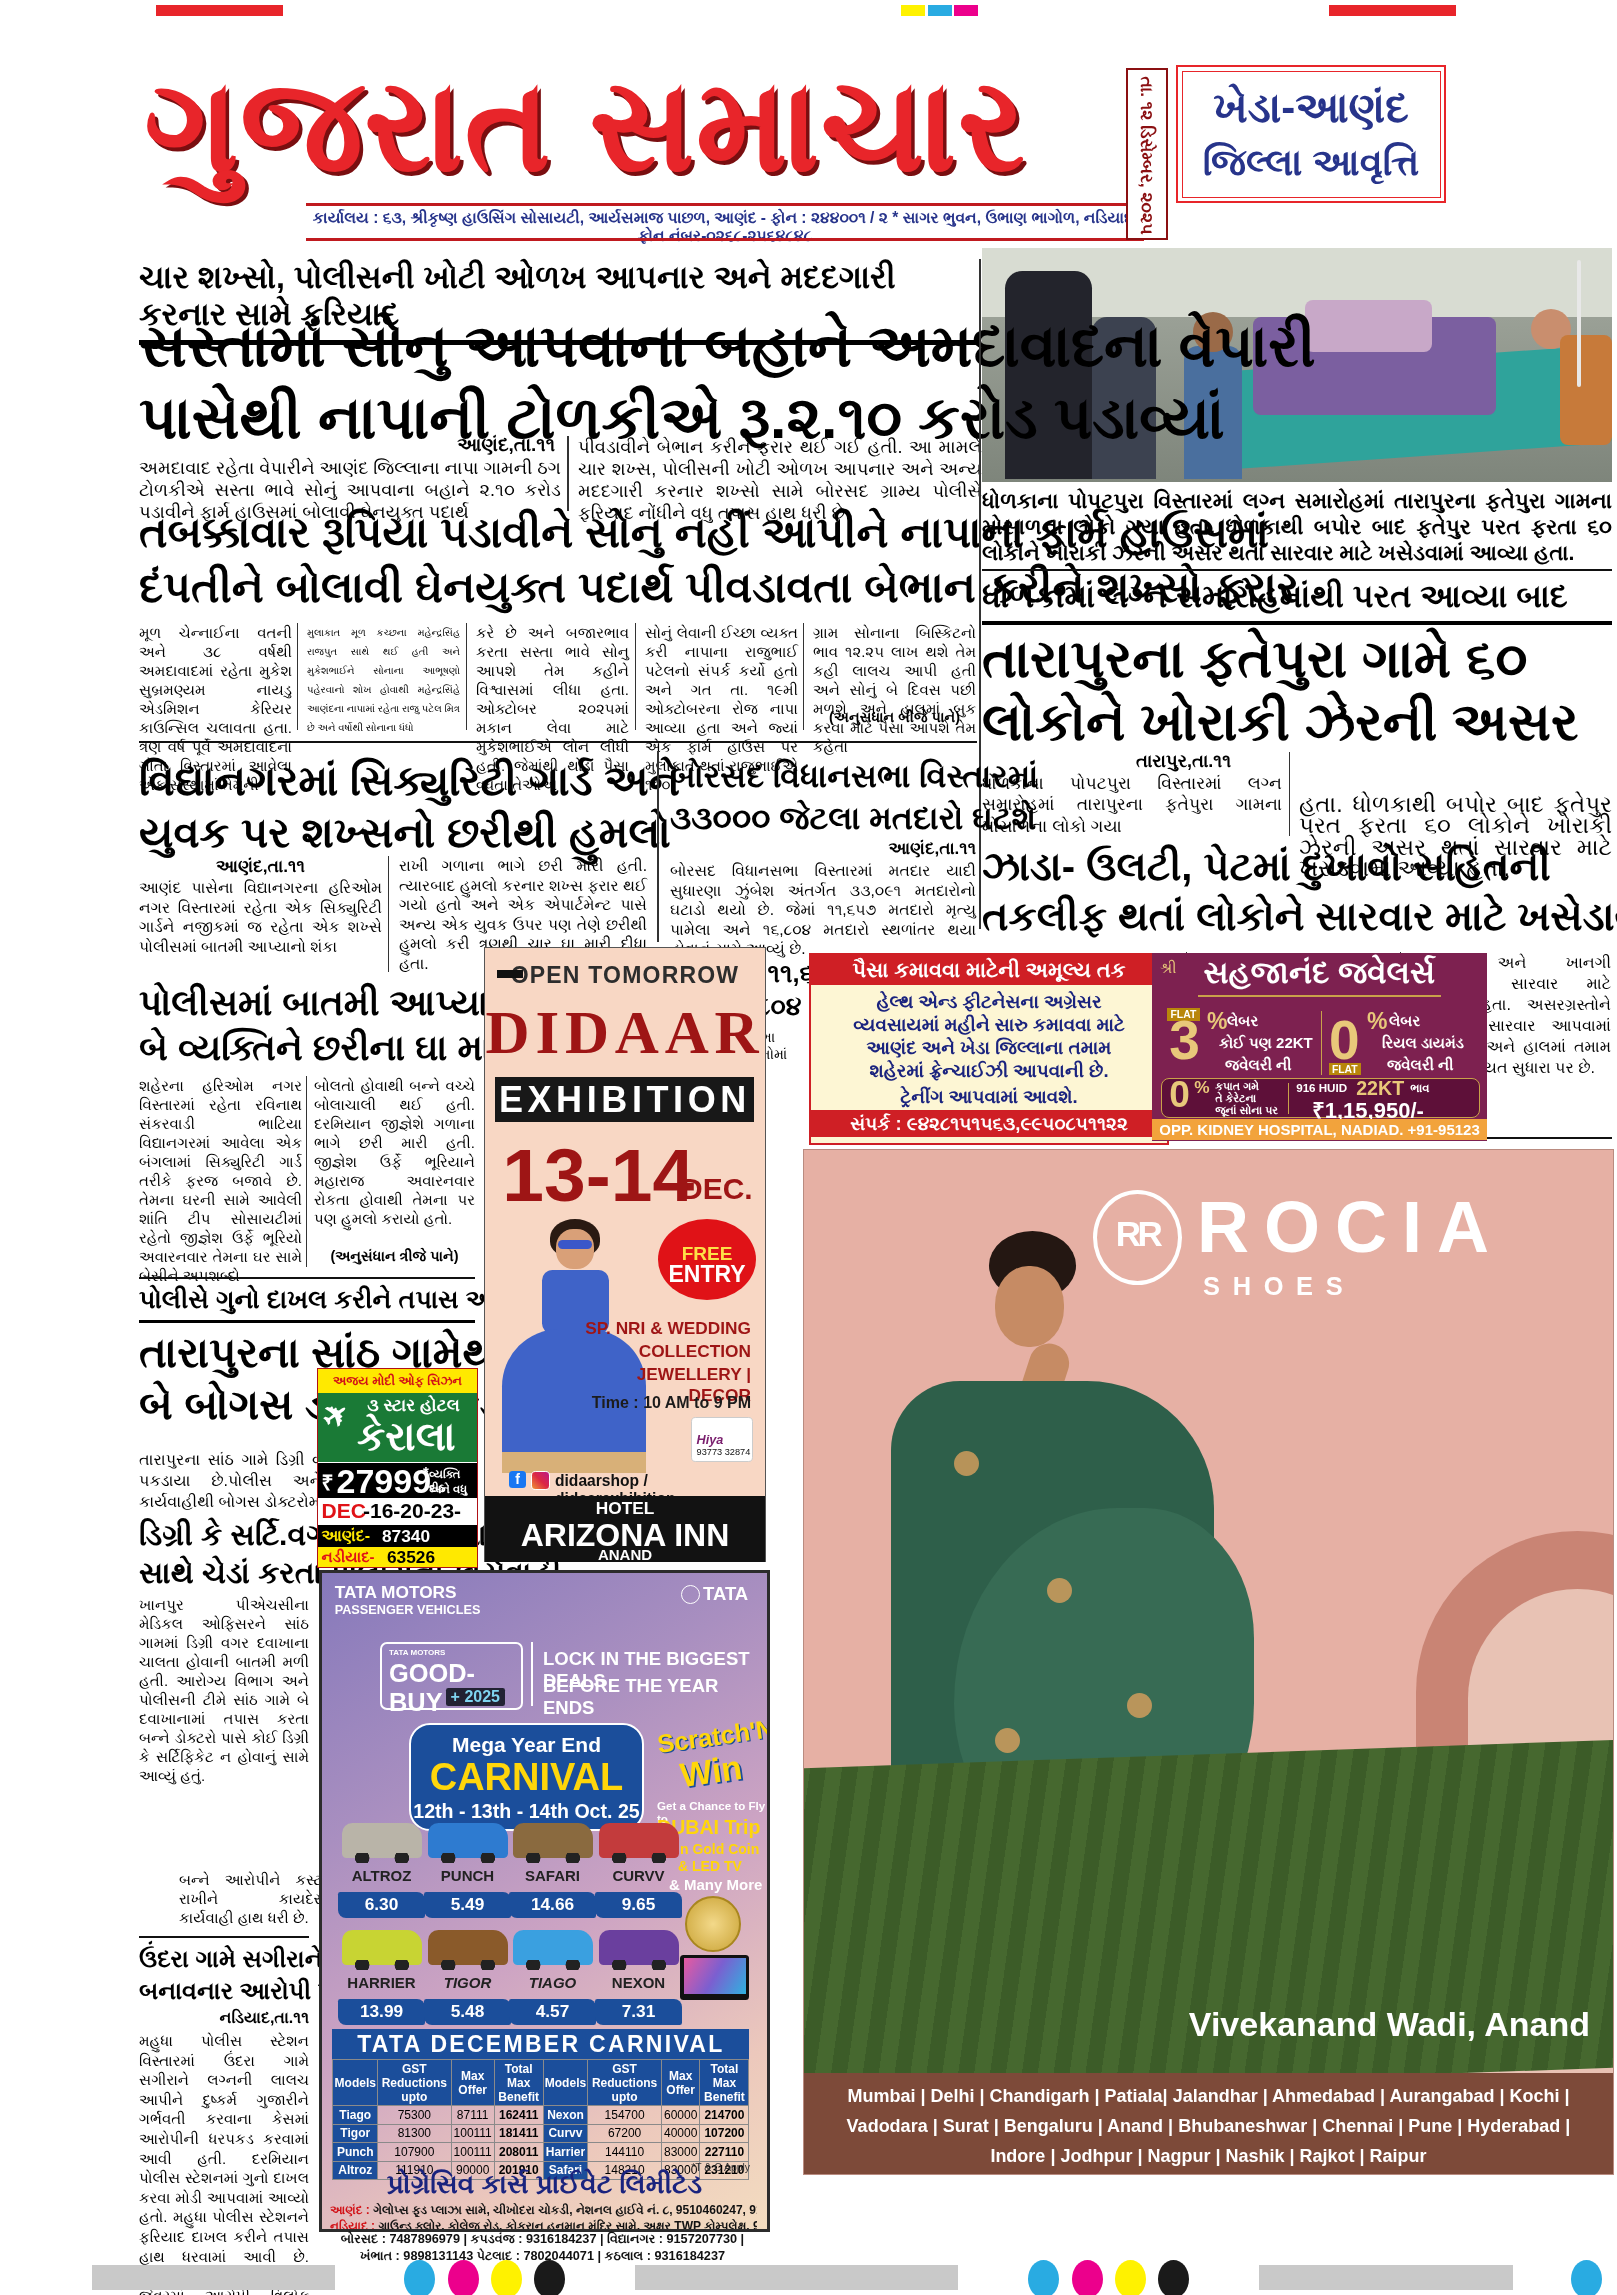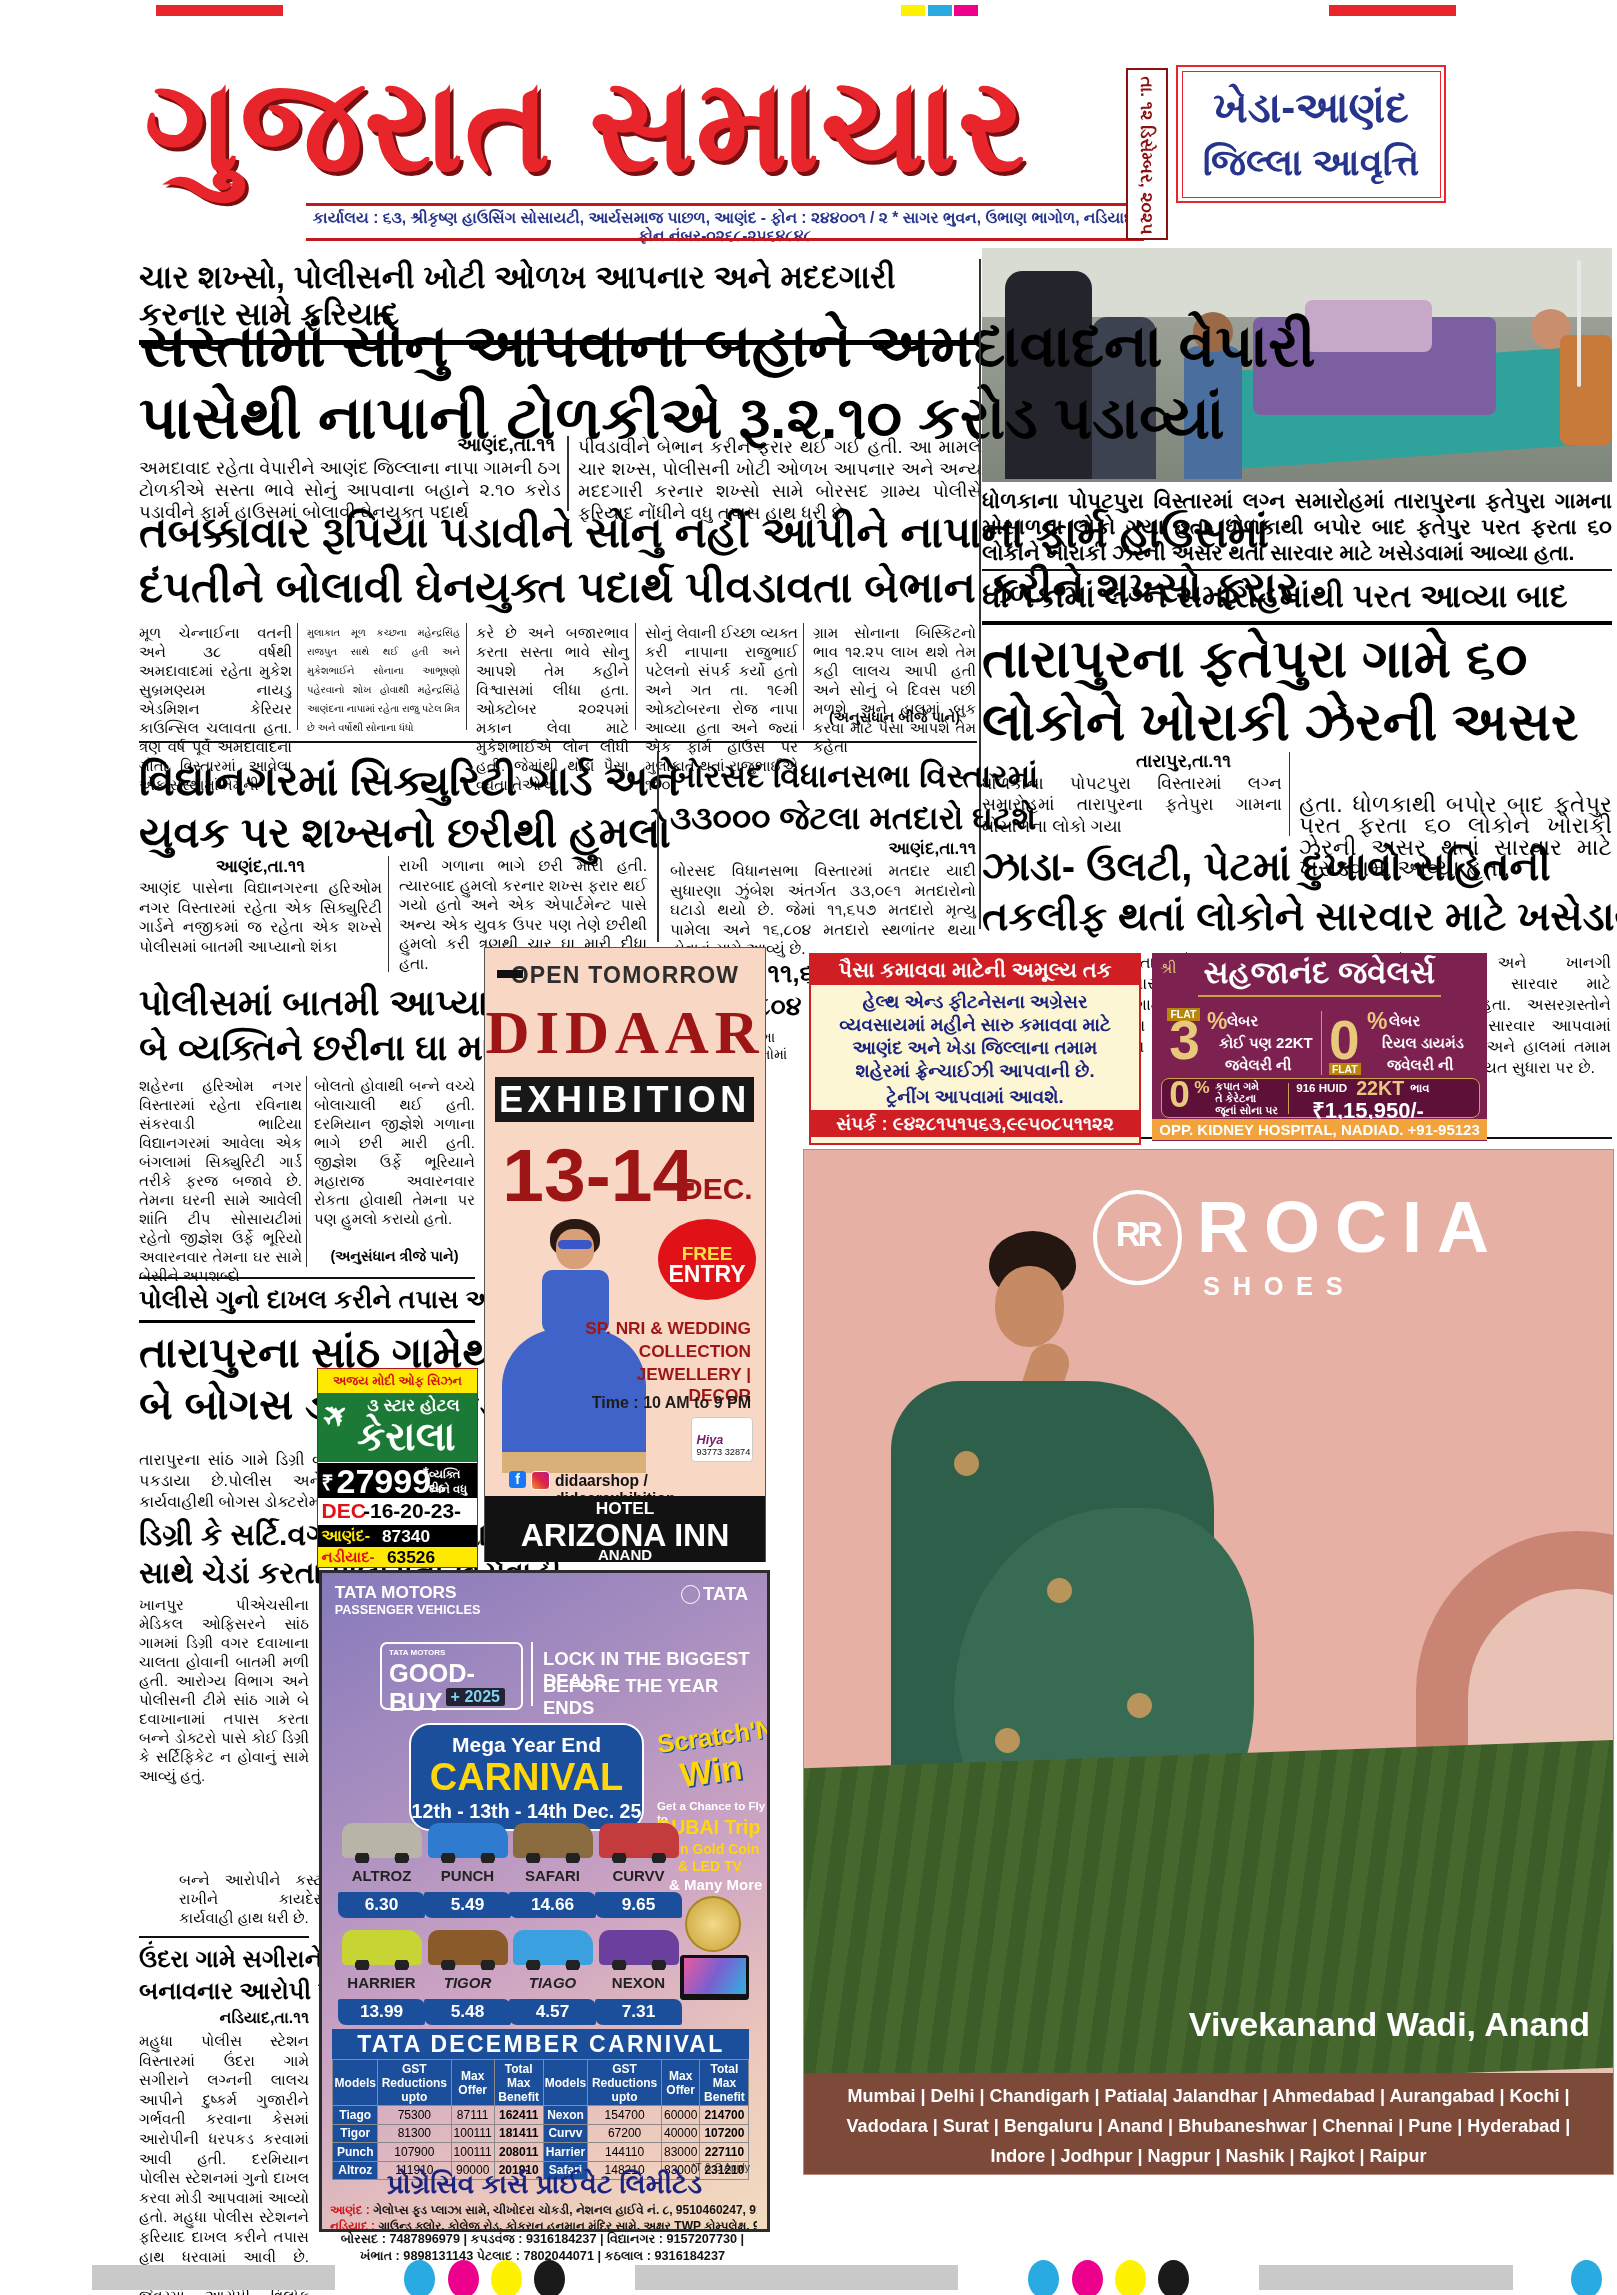"પૈસા કમાવવા માટેની અમૂલ્ય તક" div.abs { padding-left: none -> 28px }
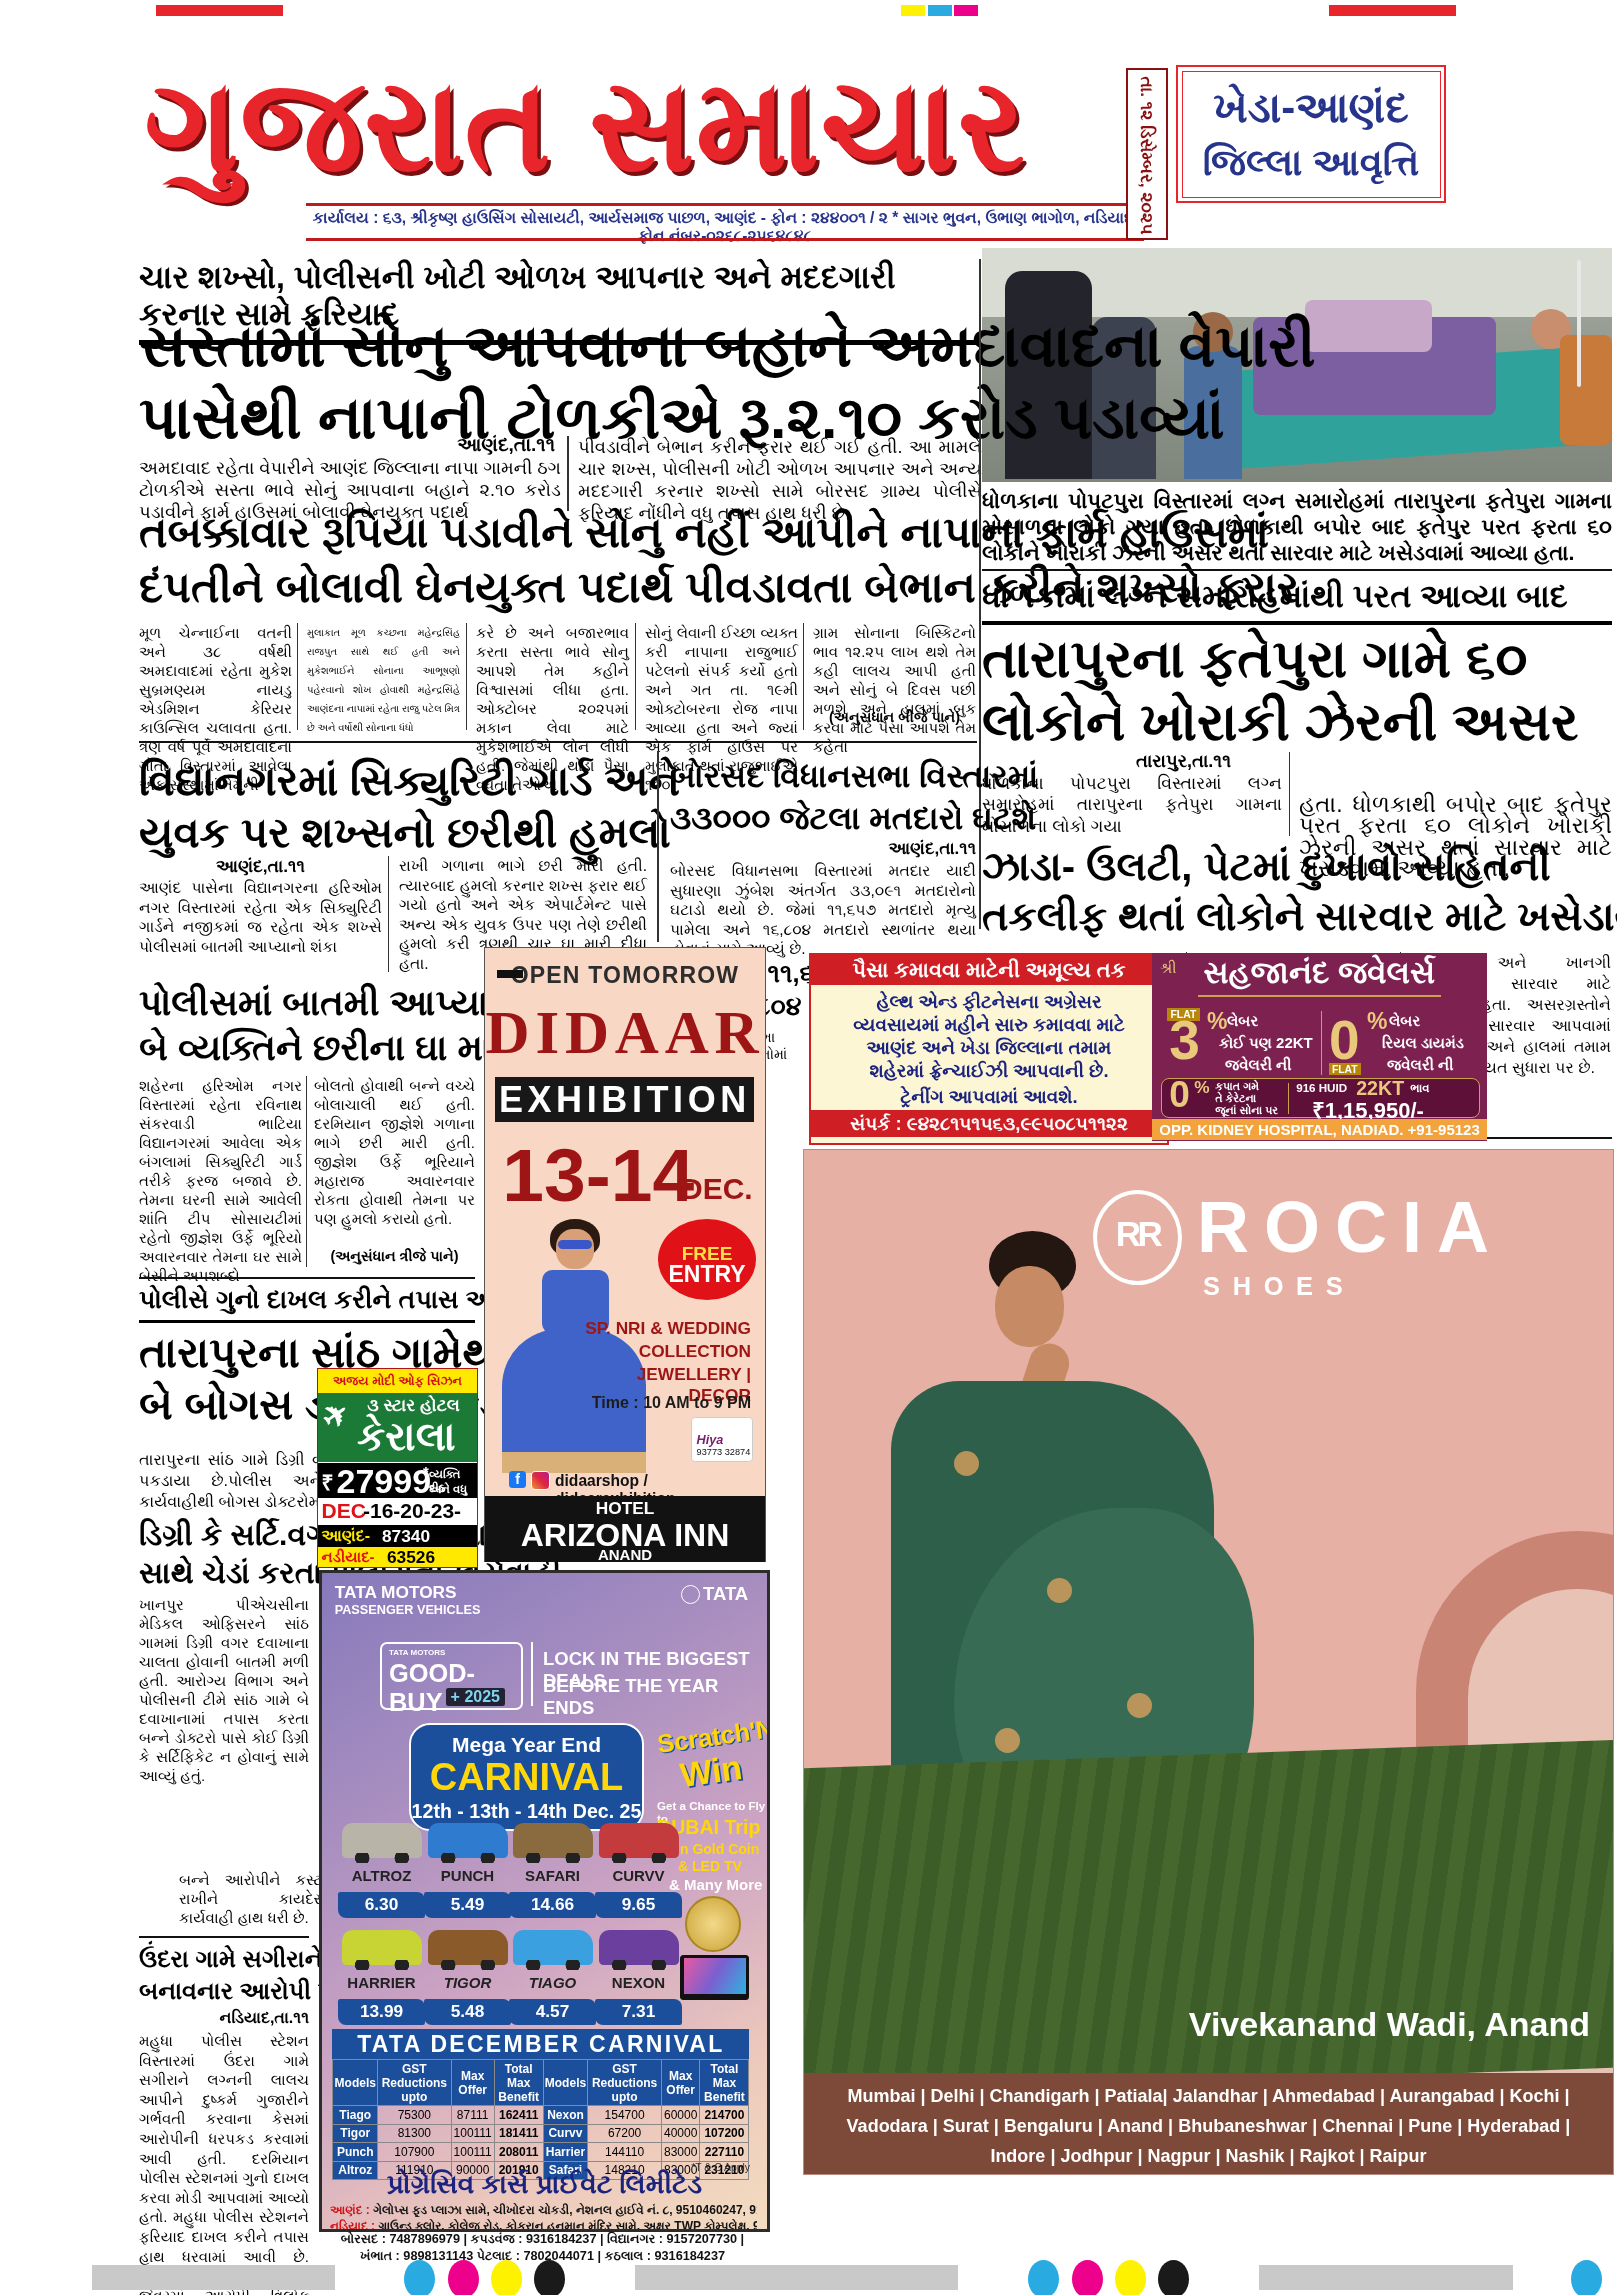"12th - 13th - 14th" div.abs { text: Dec -> Oct }
